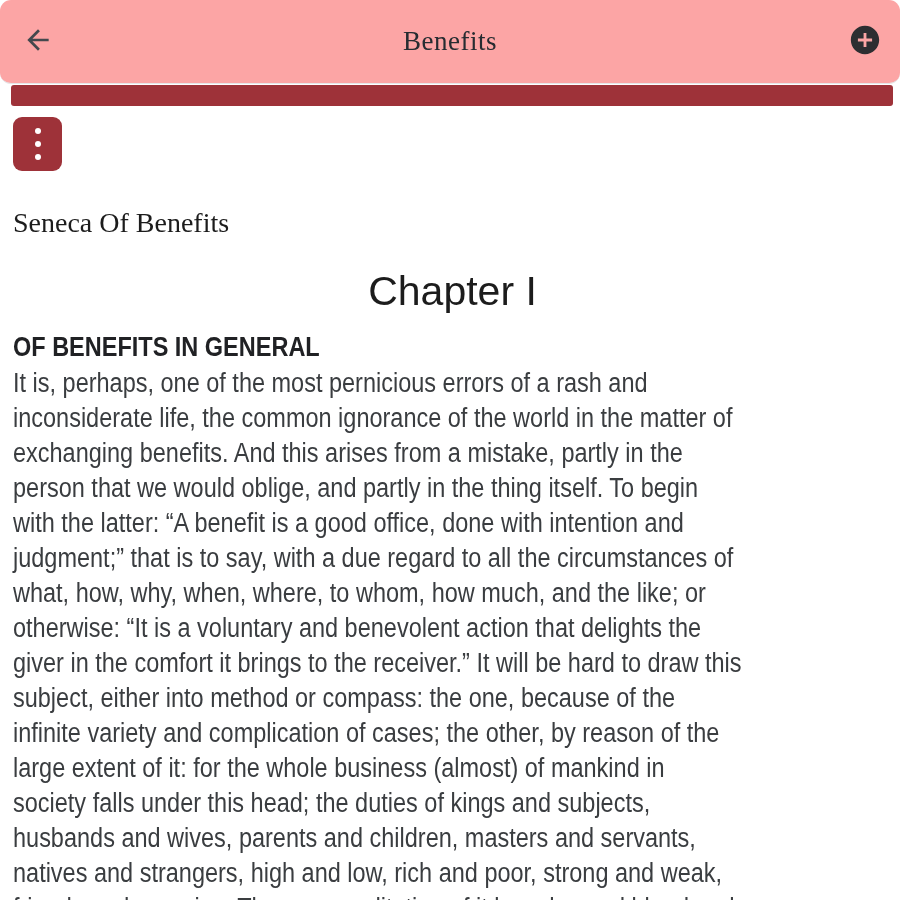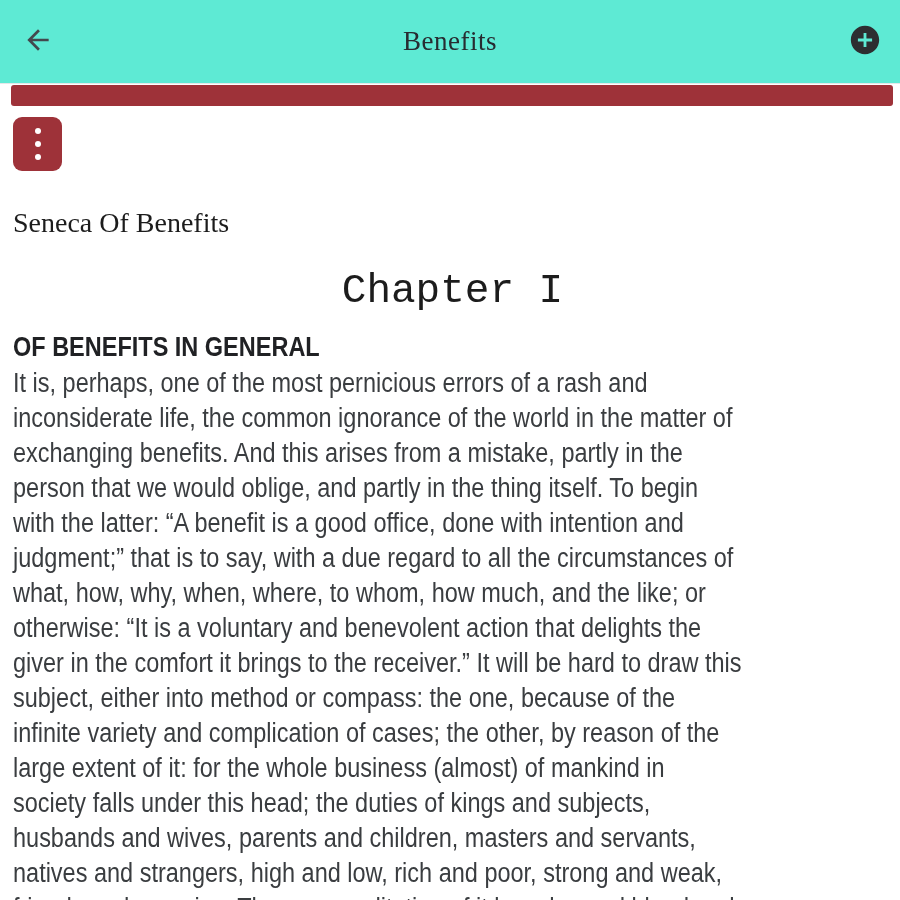"Benefits" .top-bar { background: #5eead4 -> #fca5a5; border-radius: none -> 11px }
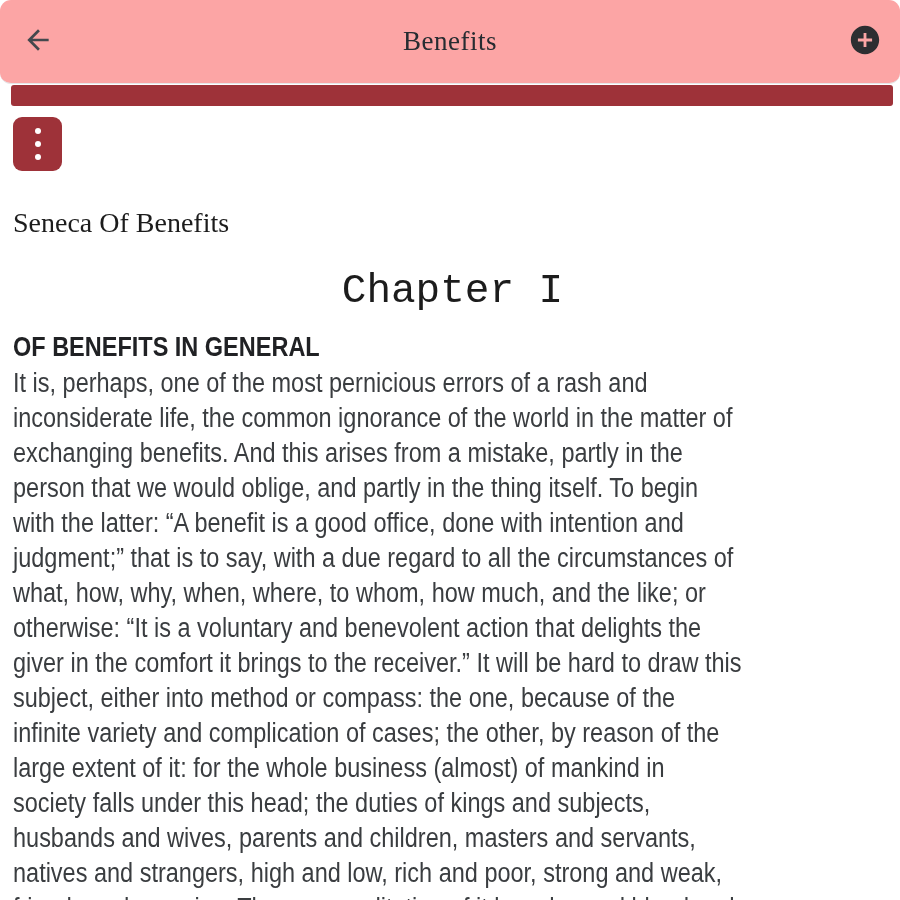"Chapter I" .chapter-heading { font-family: Liberation Mono, monospace -> Liberation Sans, sans-serif }
